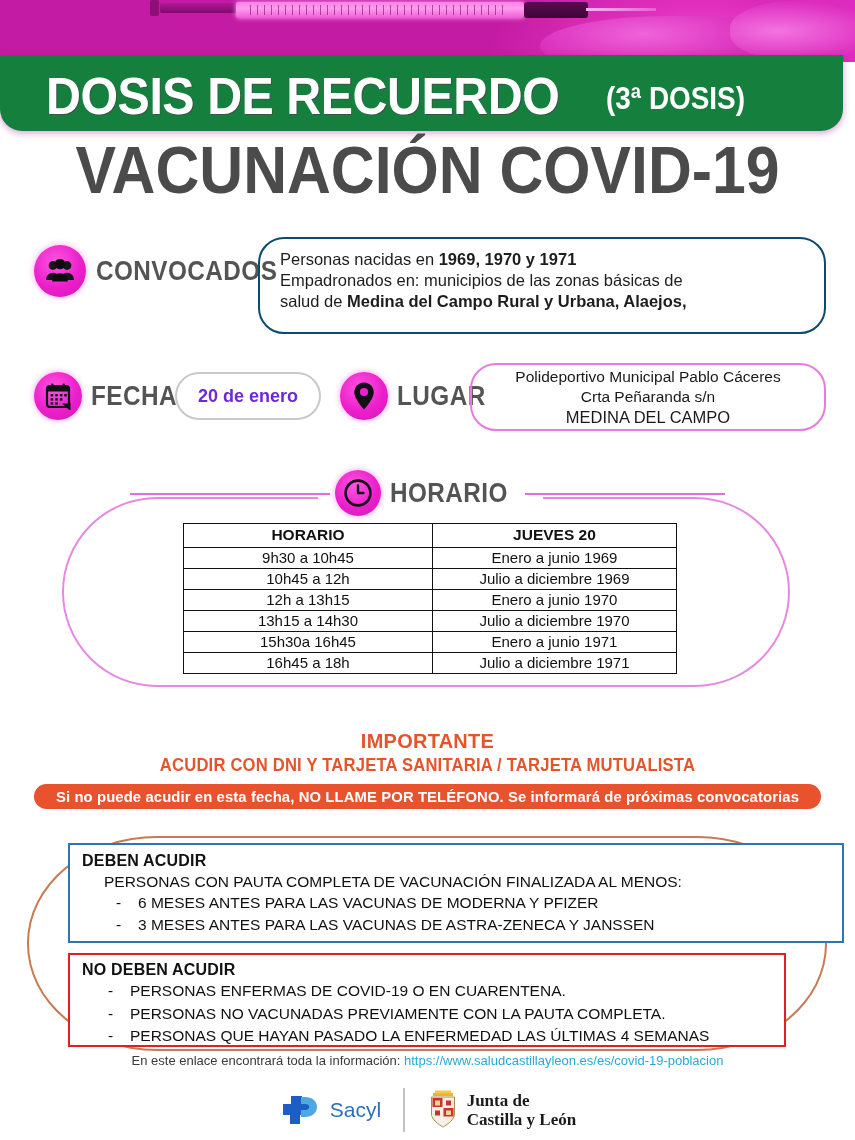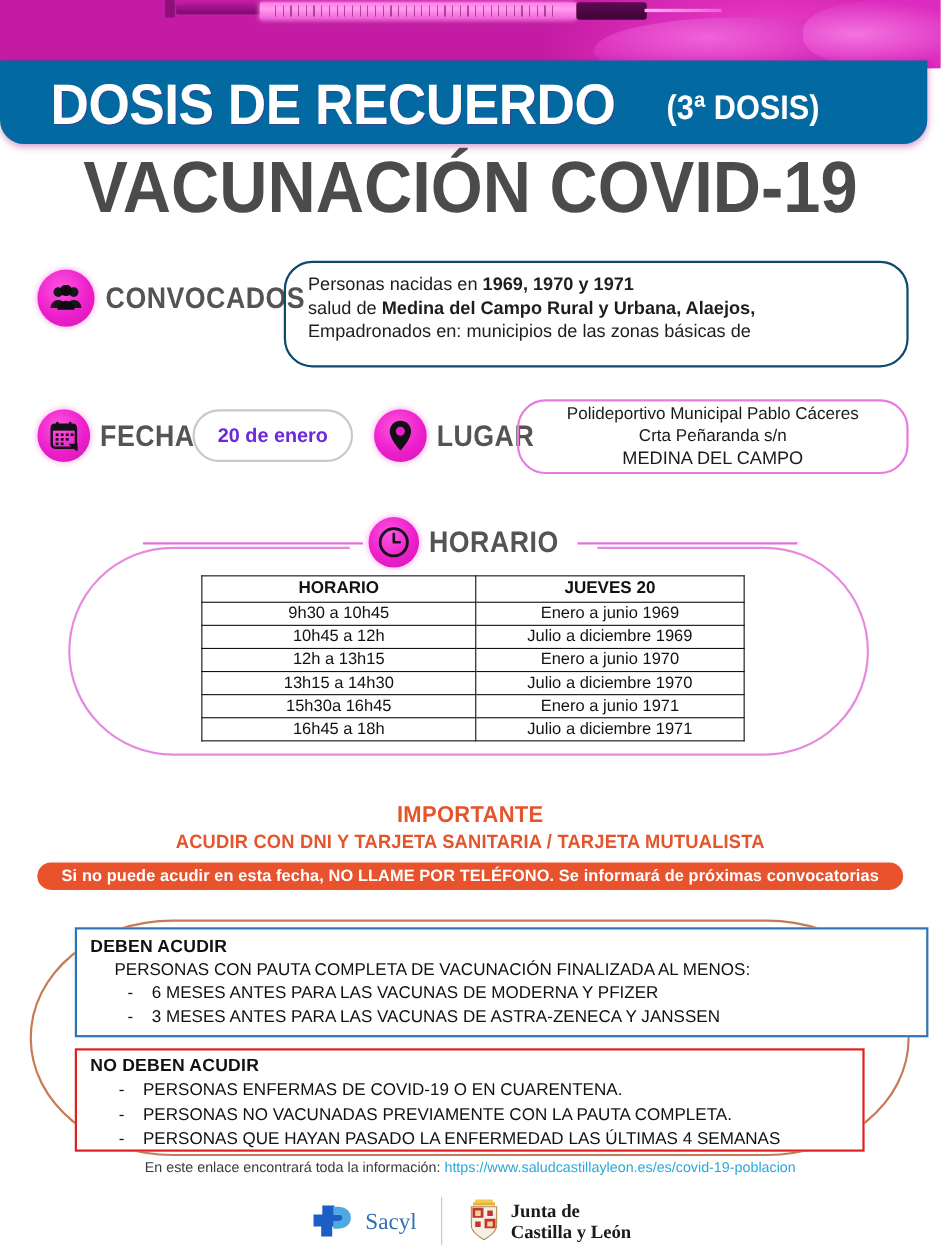"DOSIS DE RECUERDO (3ª DOSIS)" .title-band { background: #0369a1 -> #15803d }
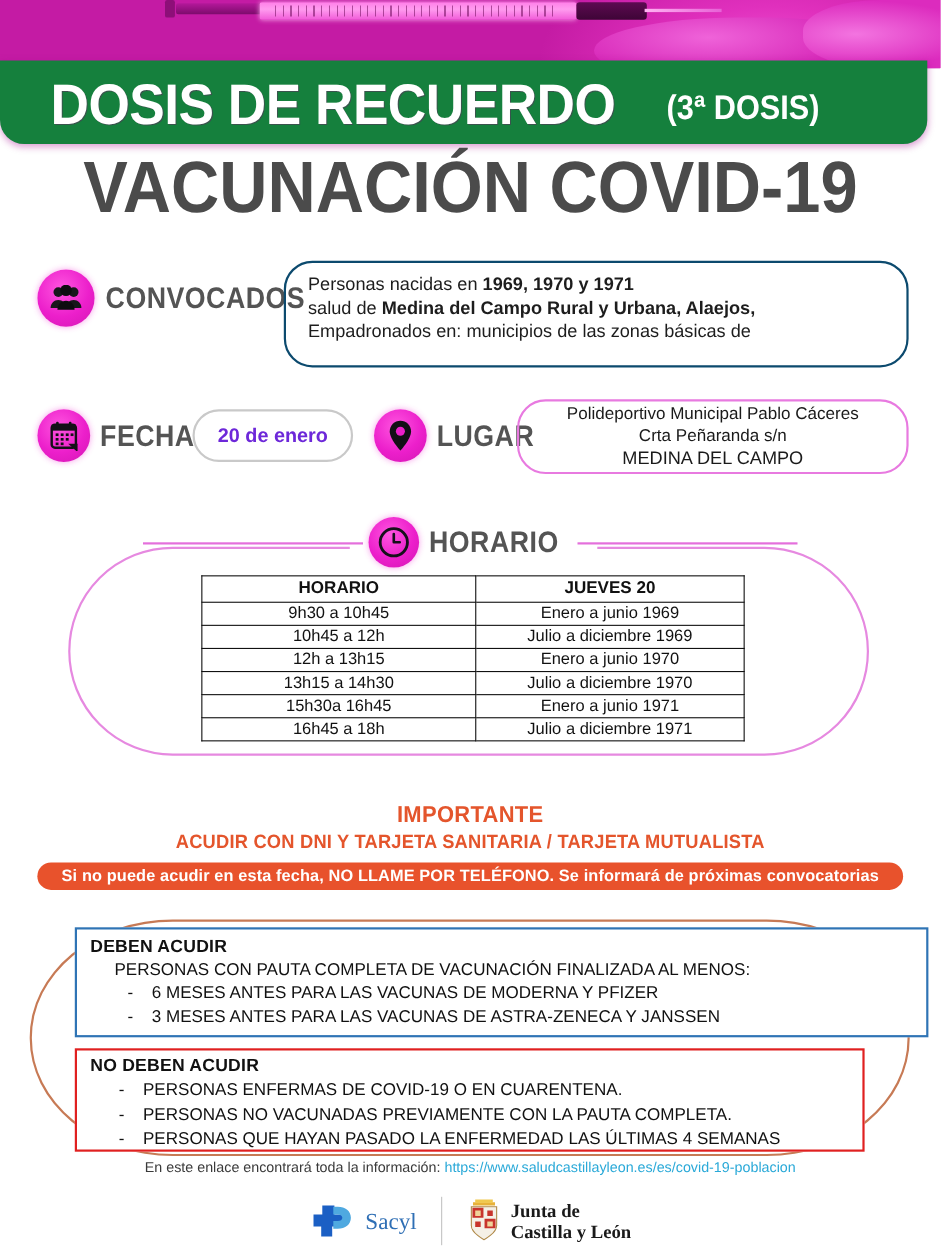"salud de Medina del Campo" p { order: before "Empadronados en: municipios de las" -> after "Empadronados en: municipios de las" }
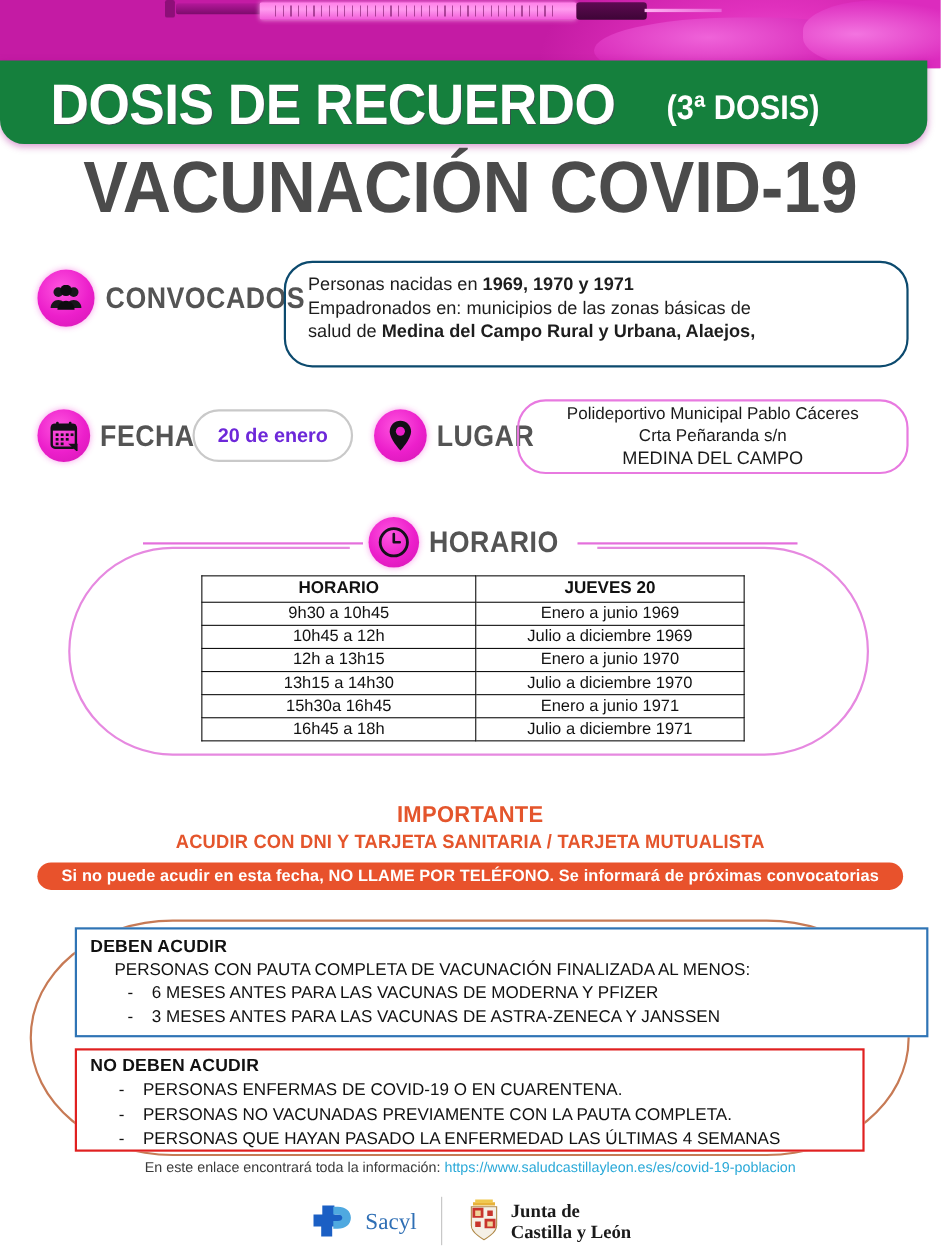"Sacyl" .sacyl-text { font-family: Liberation Serif, serif -> Liberation Sans, sans-serif }
